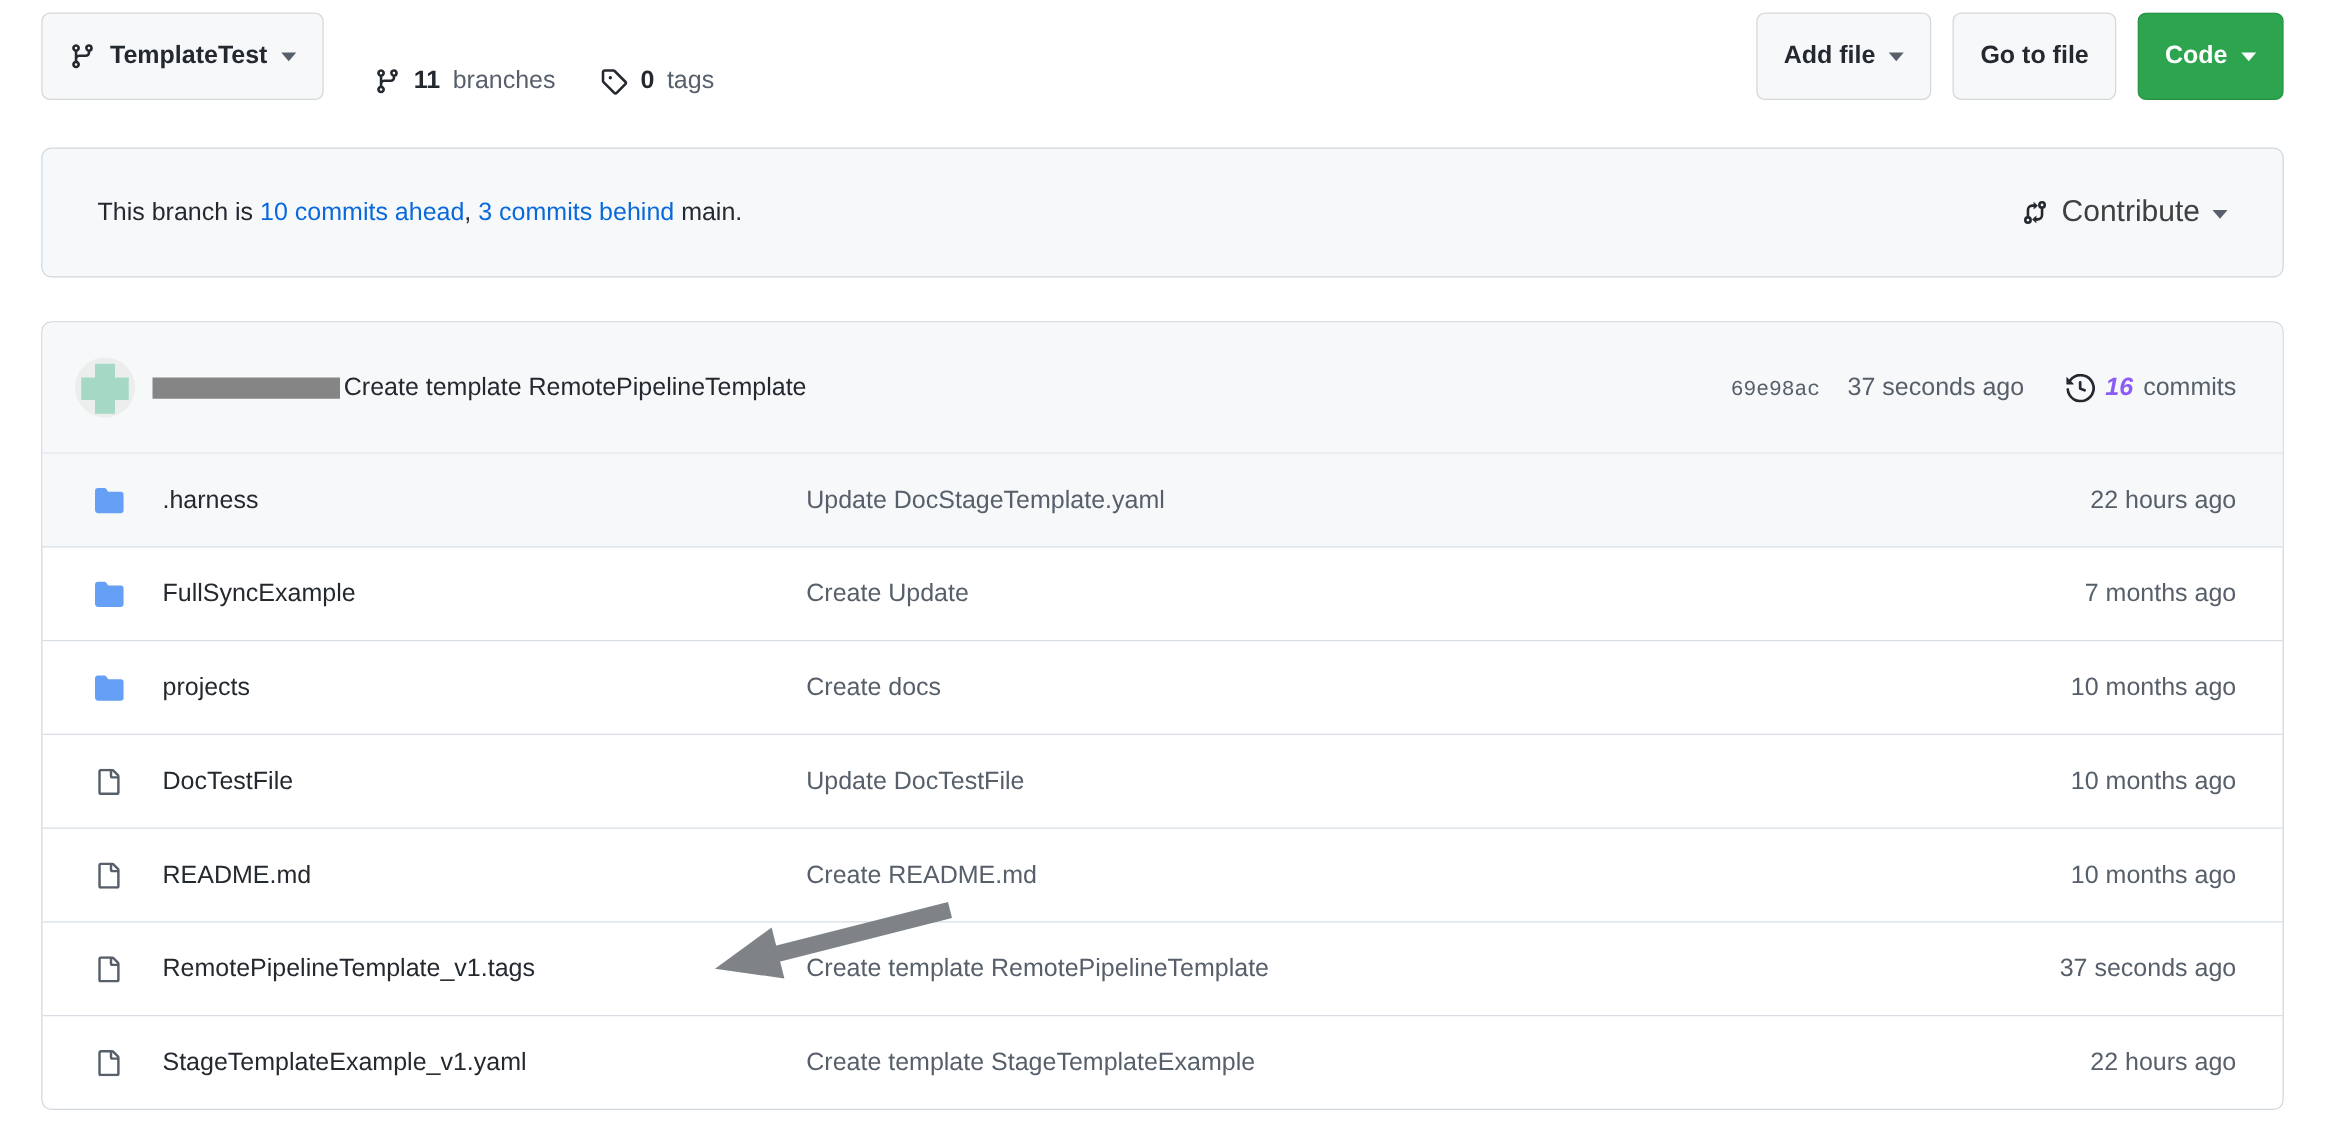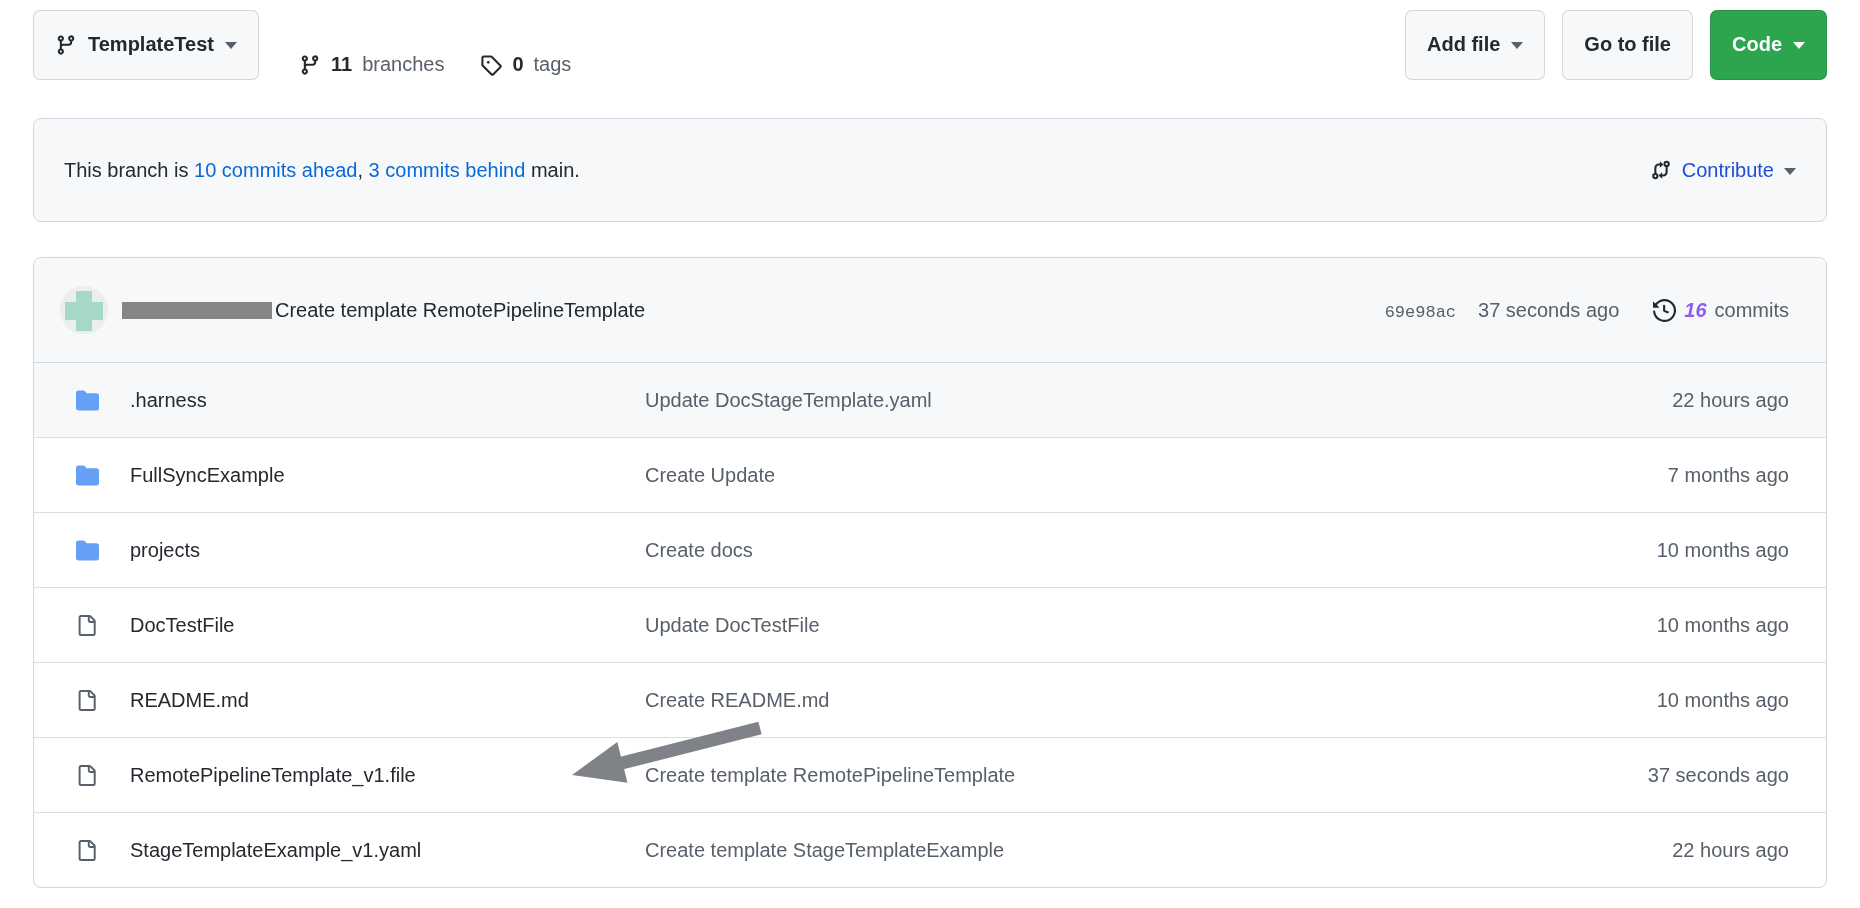"This branch is 10 commits" .banner { padding: 0 30px -> 0 44px }
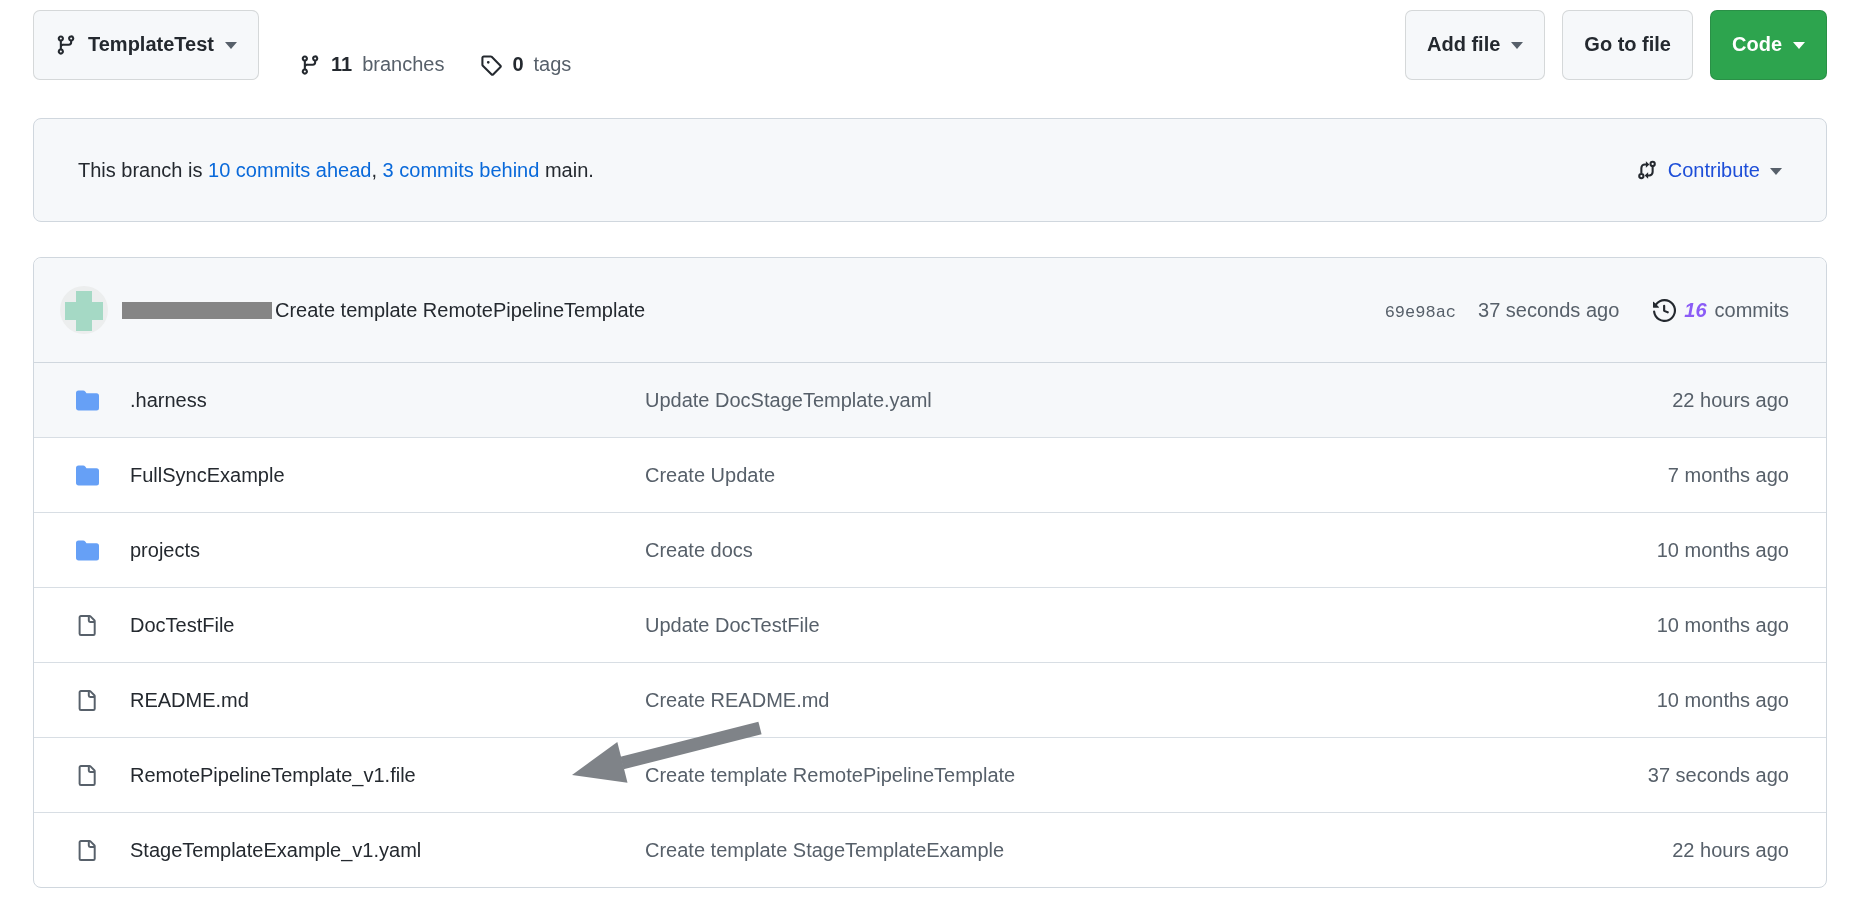"Contribute" .contribute { color: #1d4ed8 -> #404040; font-size: 20px -> 24px }
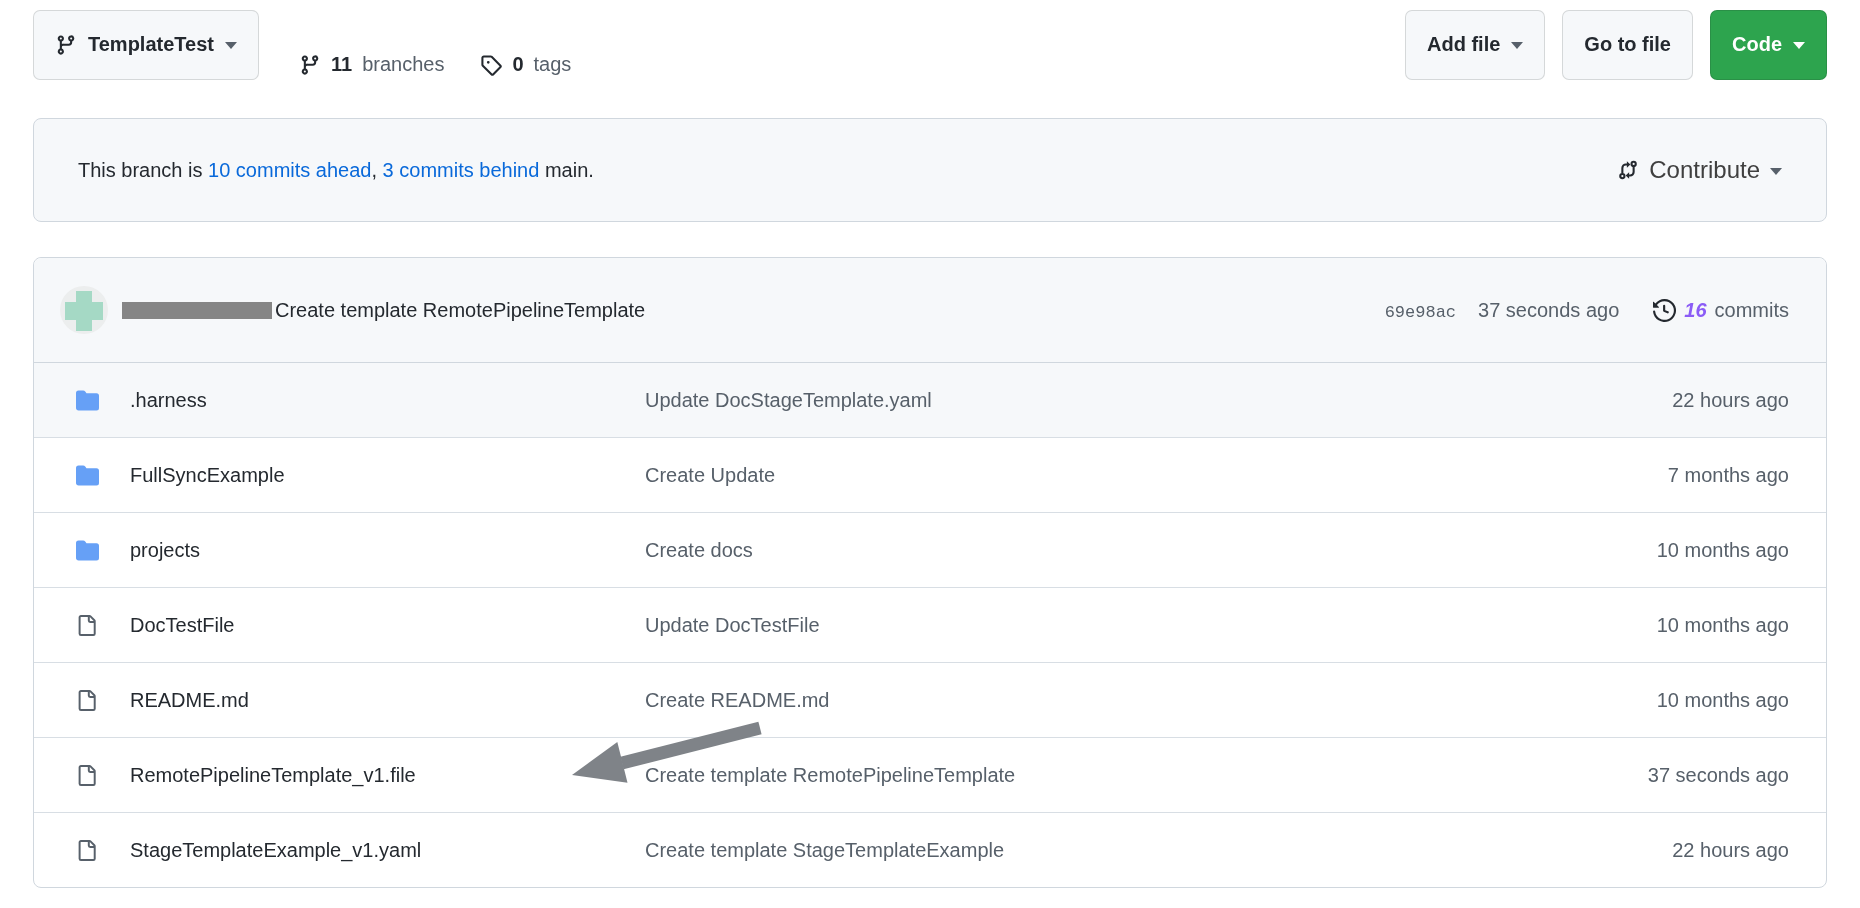"RemotePipelineTemplate_v1.file" span.f-name { text: v1.file -> v1.tags }
